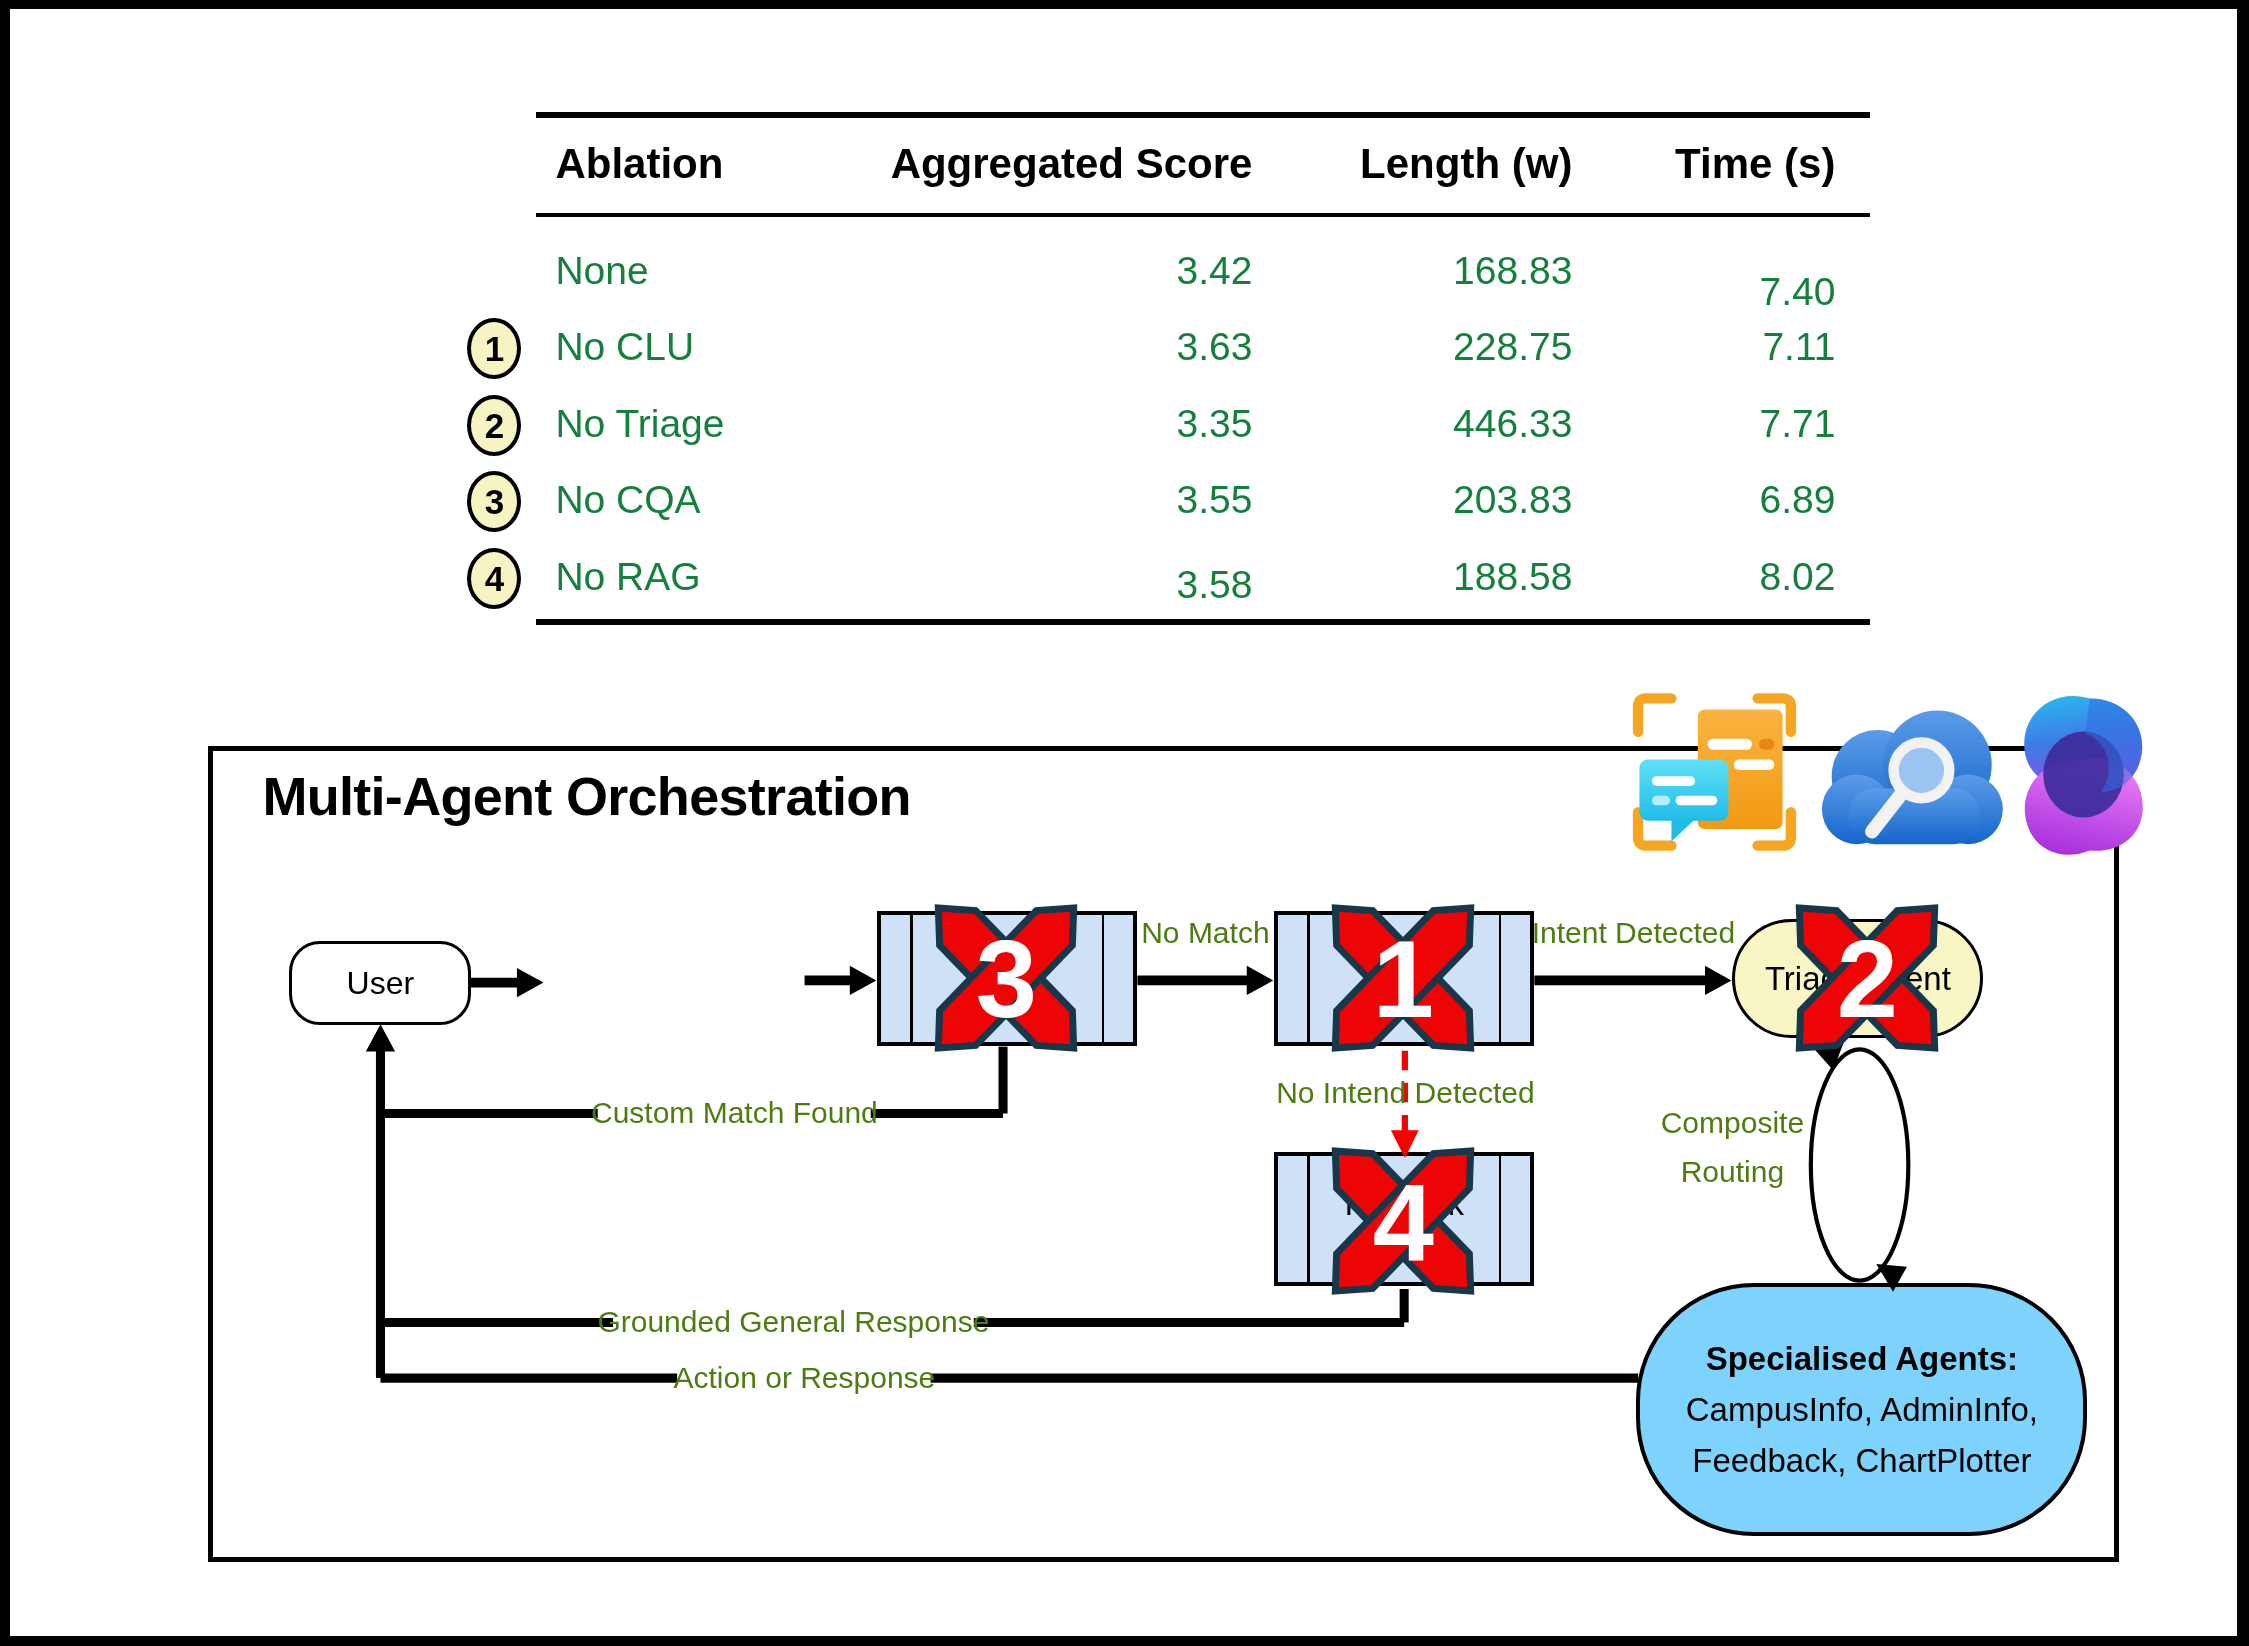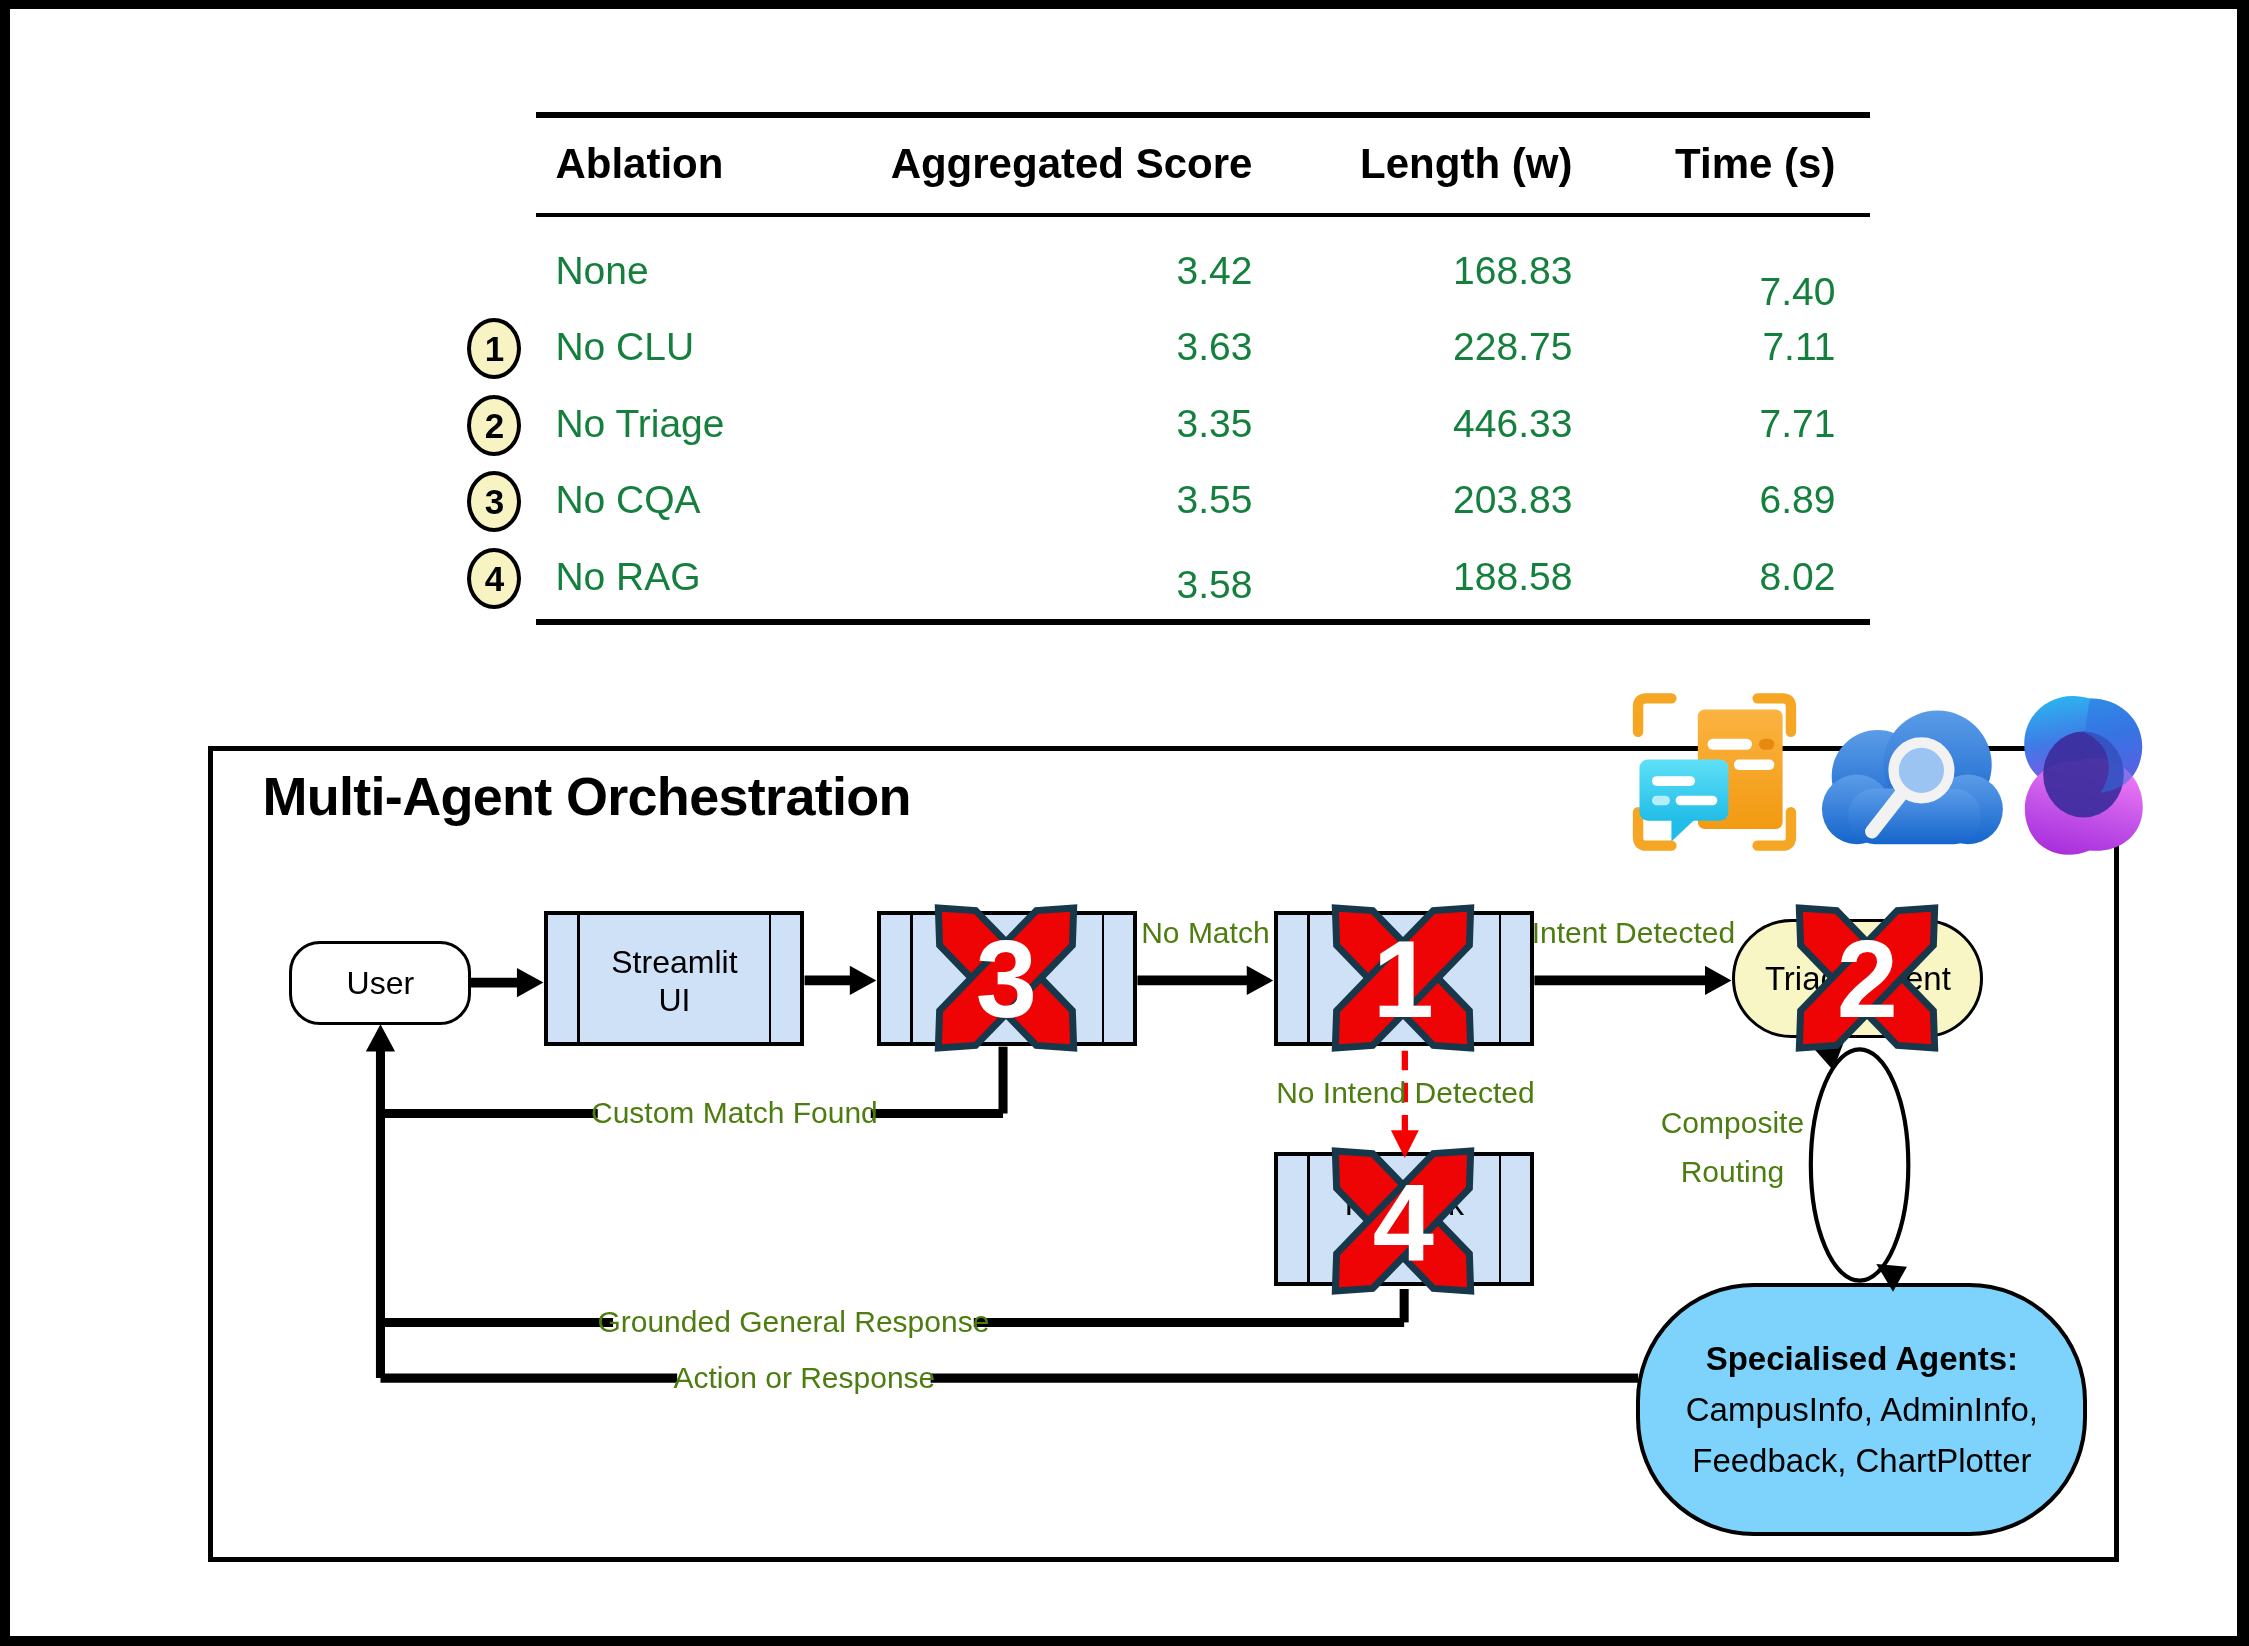"Streamlit" div.bluebox { html: <div> <div></div> <div></div> <div> <div>Streamlit</div> <div>UI</div> </div> </div> -> none }
